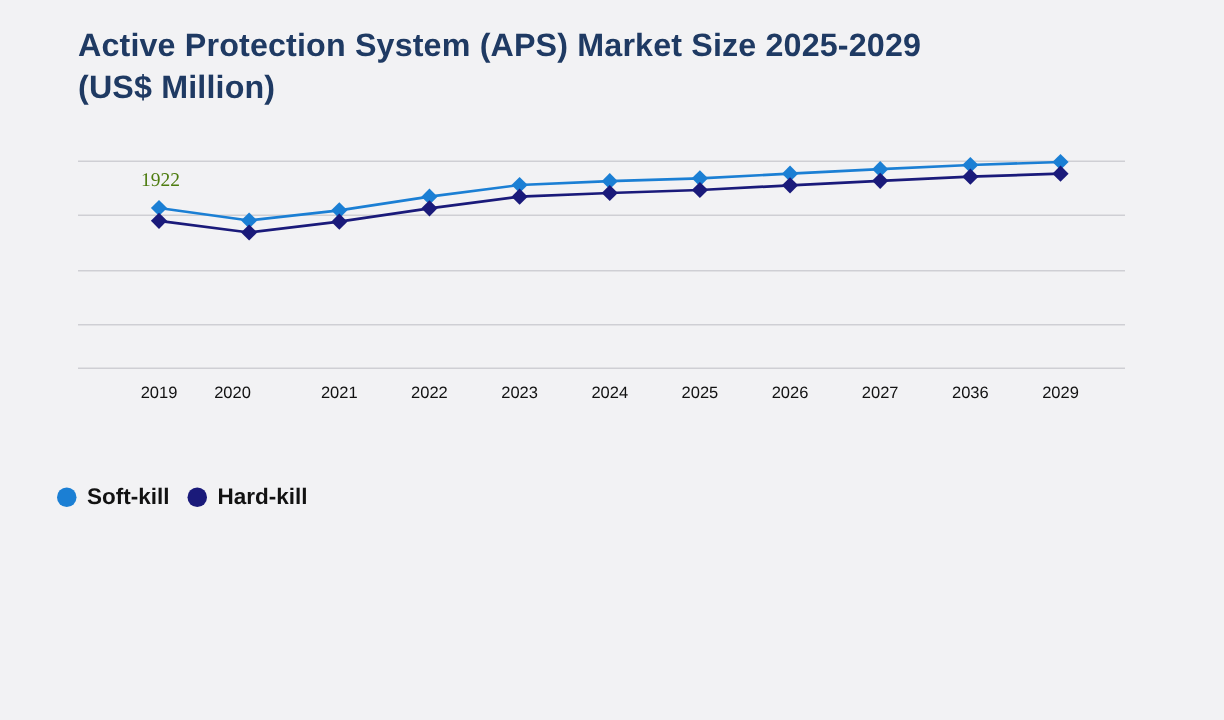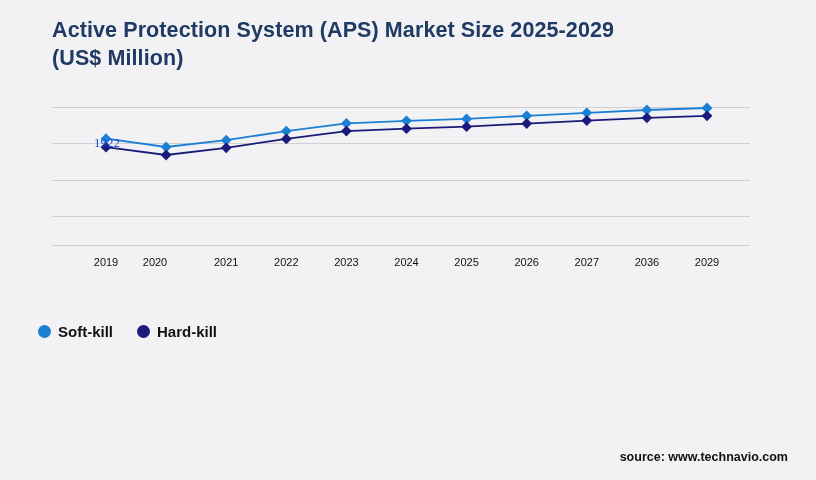"1922" .data-label { color: #1d4ed8 -> #4d7c0f; margin-top: 23px -> none }
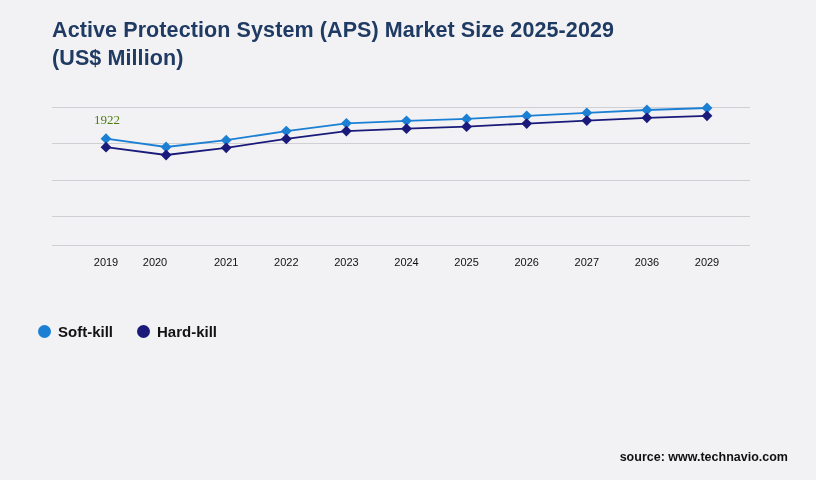"Soft-kill" .legend { gap: 24px -> 12px }
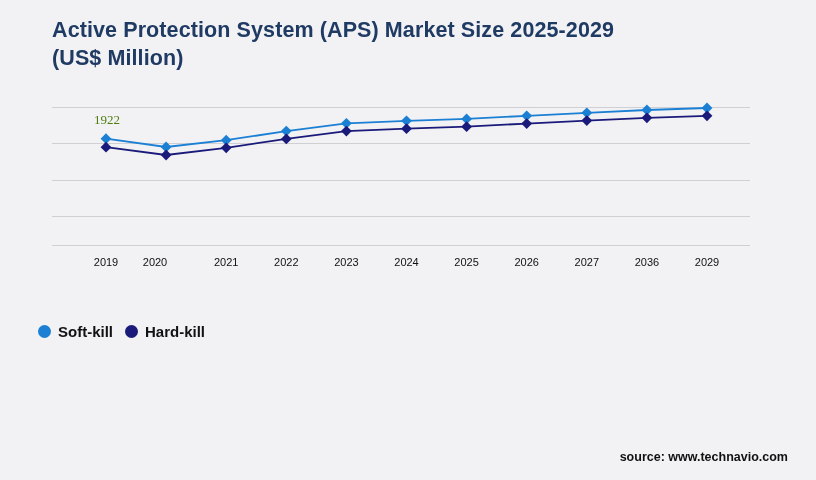"source: www.technavio.com" div.source-note { html: <div>source: www.technavio.com</div> -> none }
